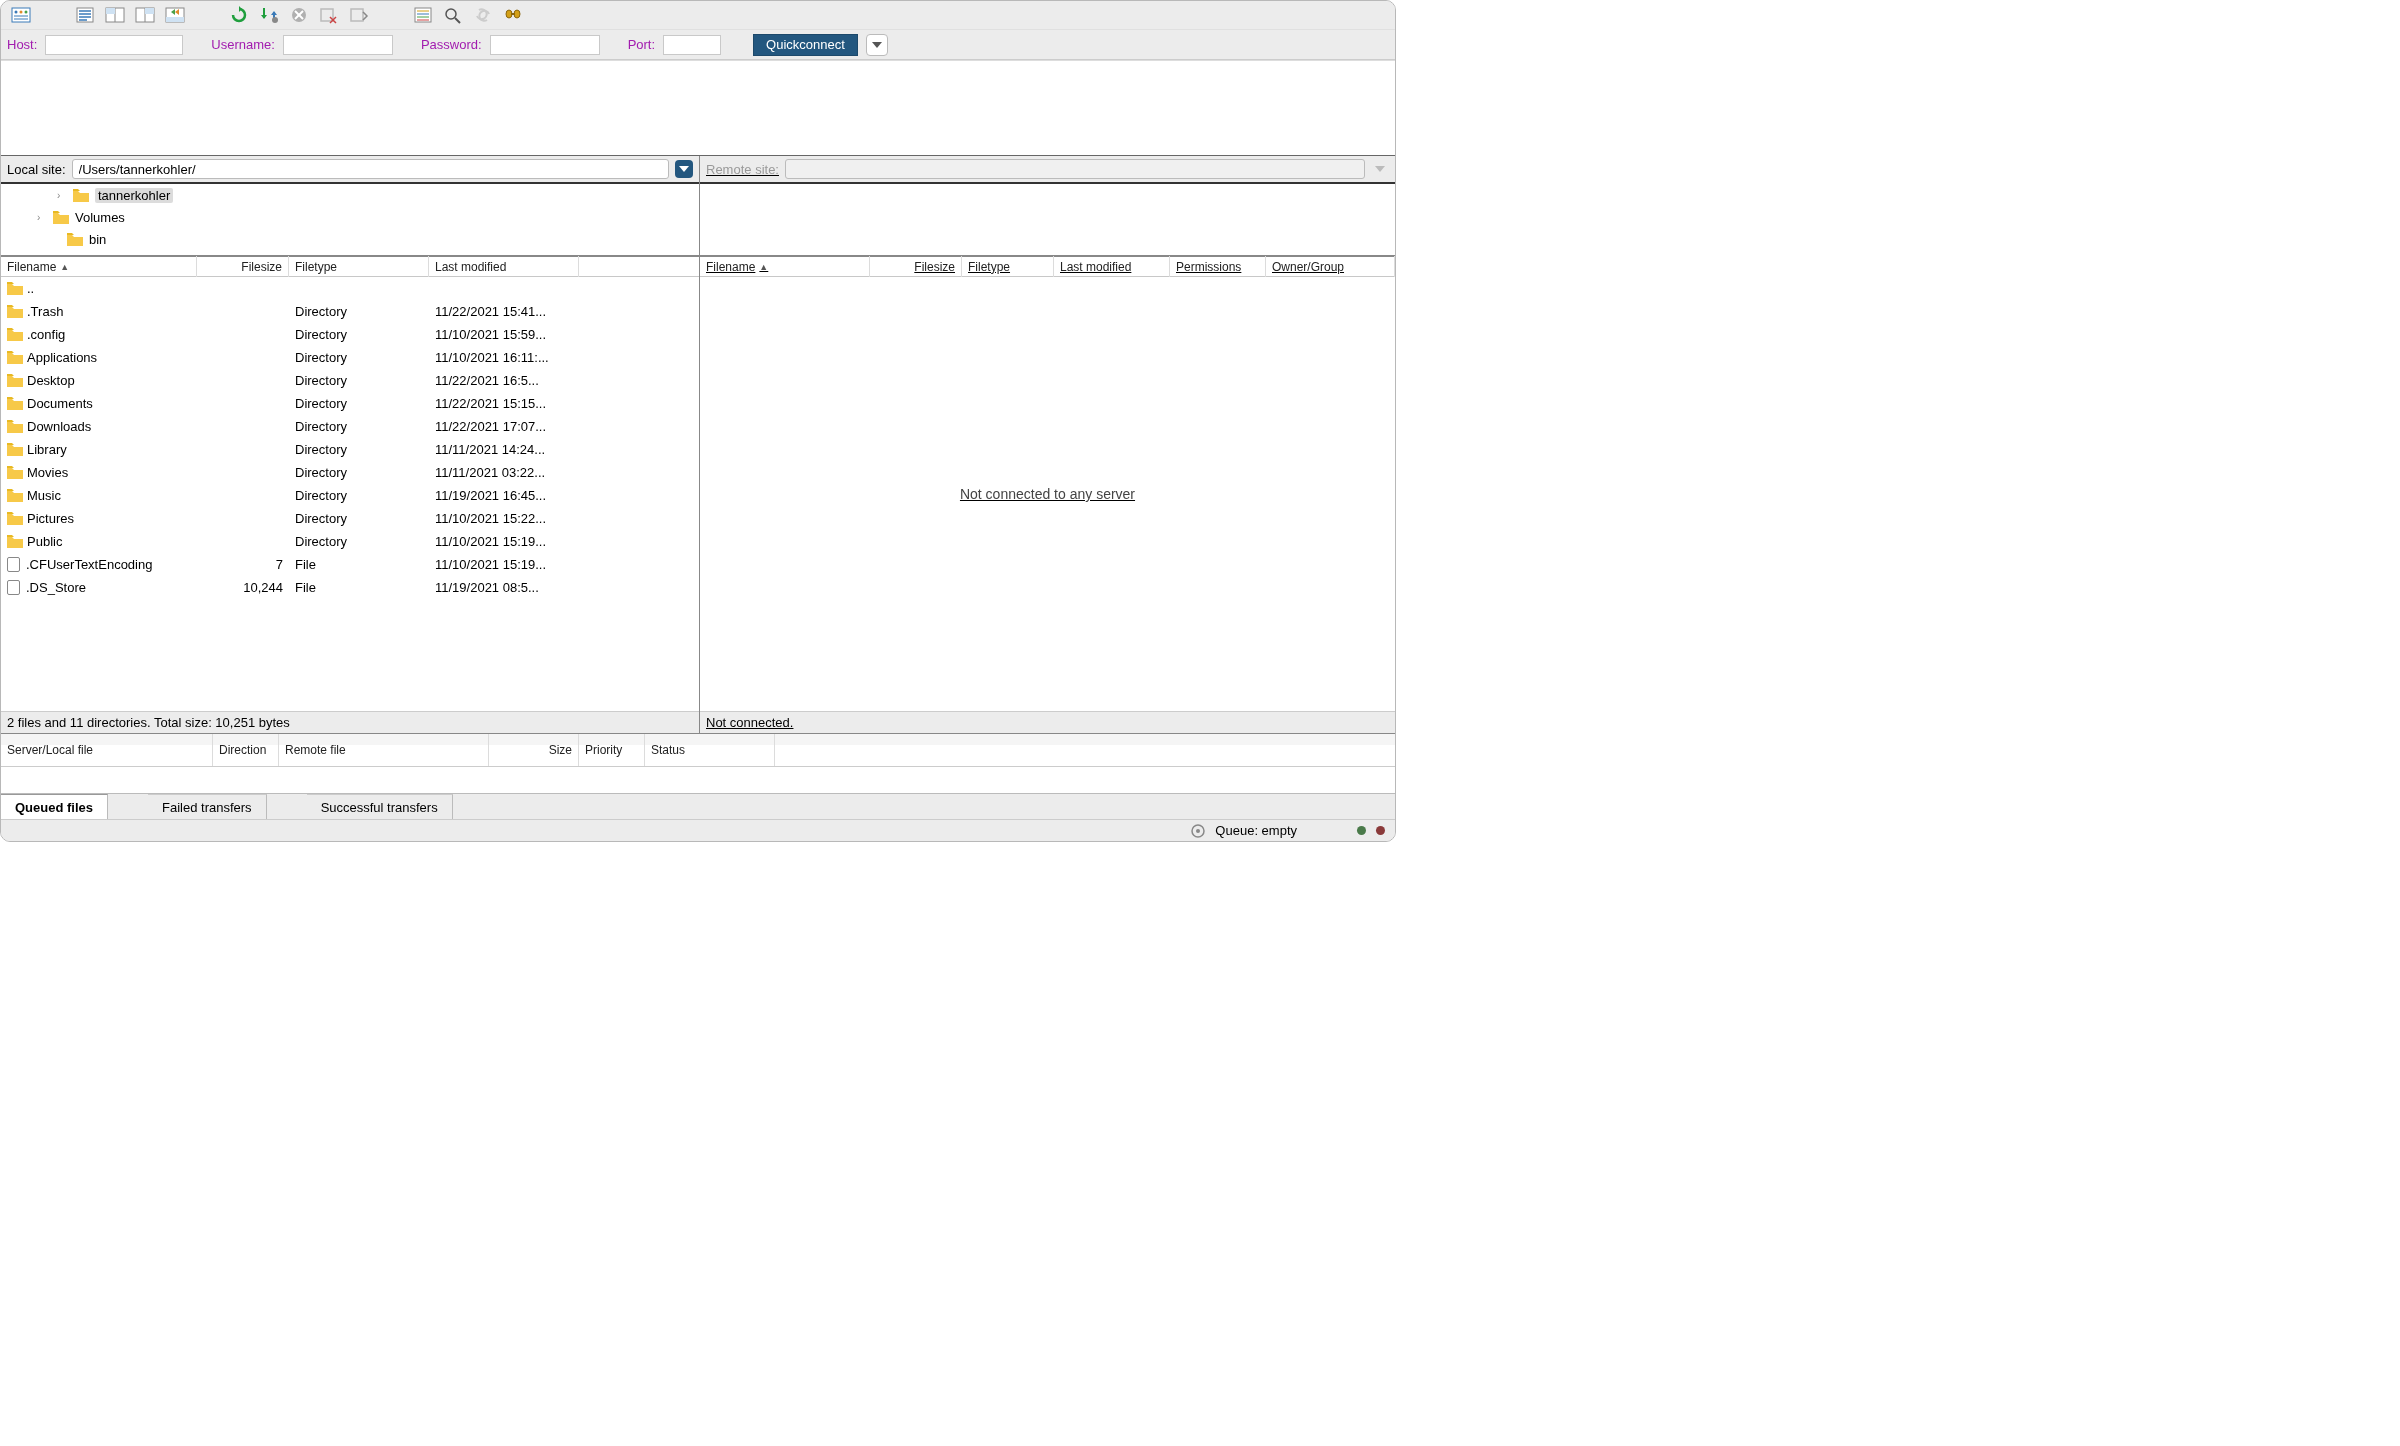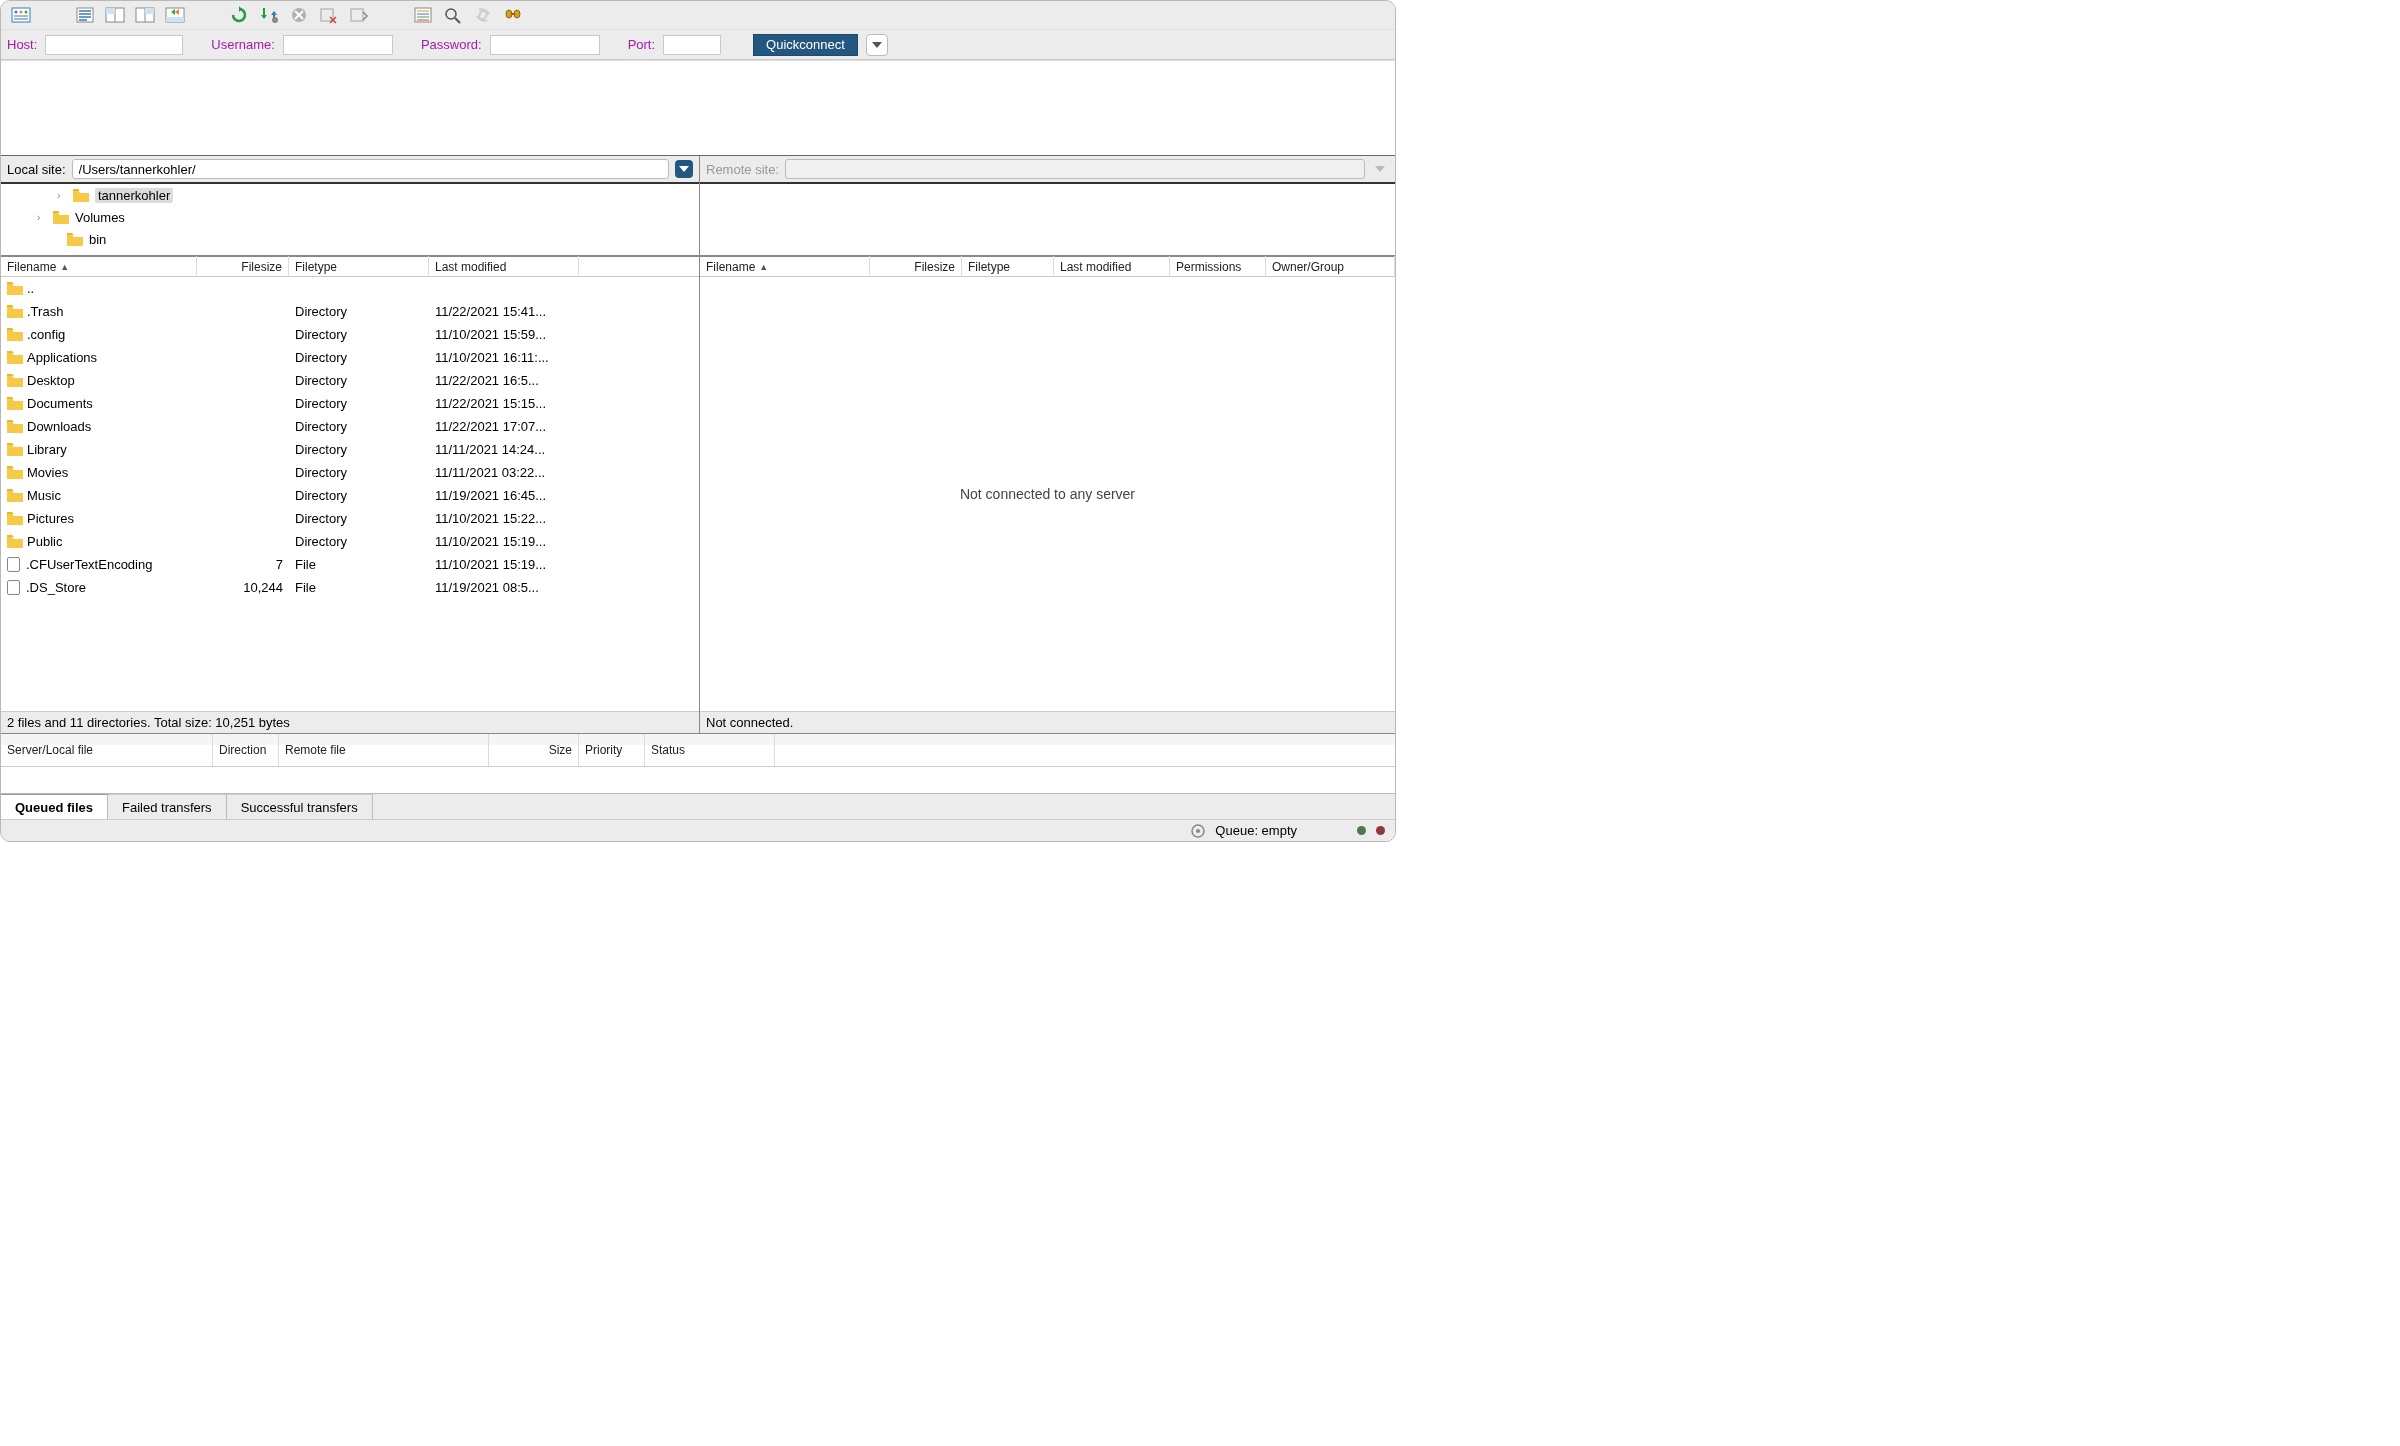"Remote site:" .pane.right { text-decoration: none -> underline }
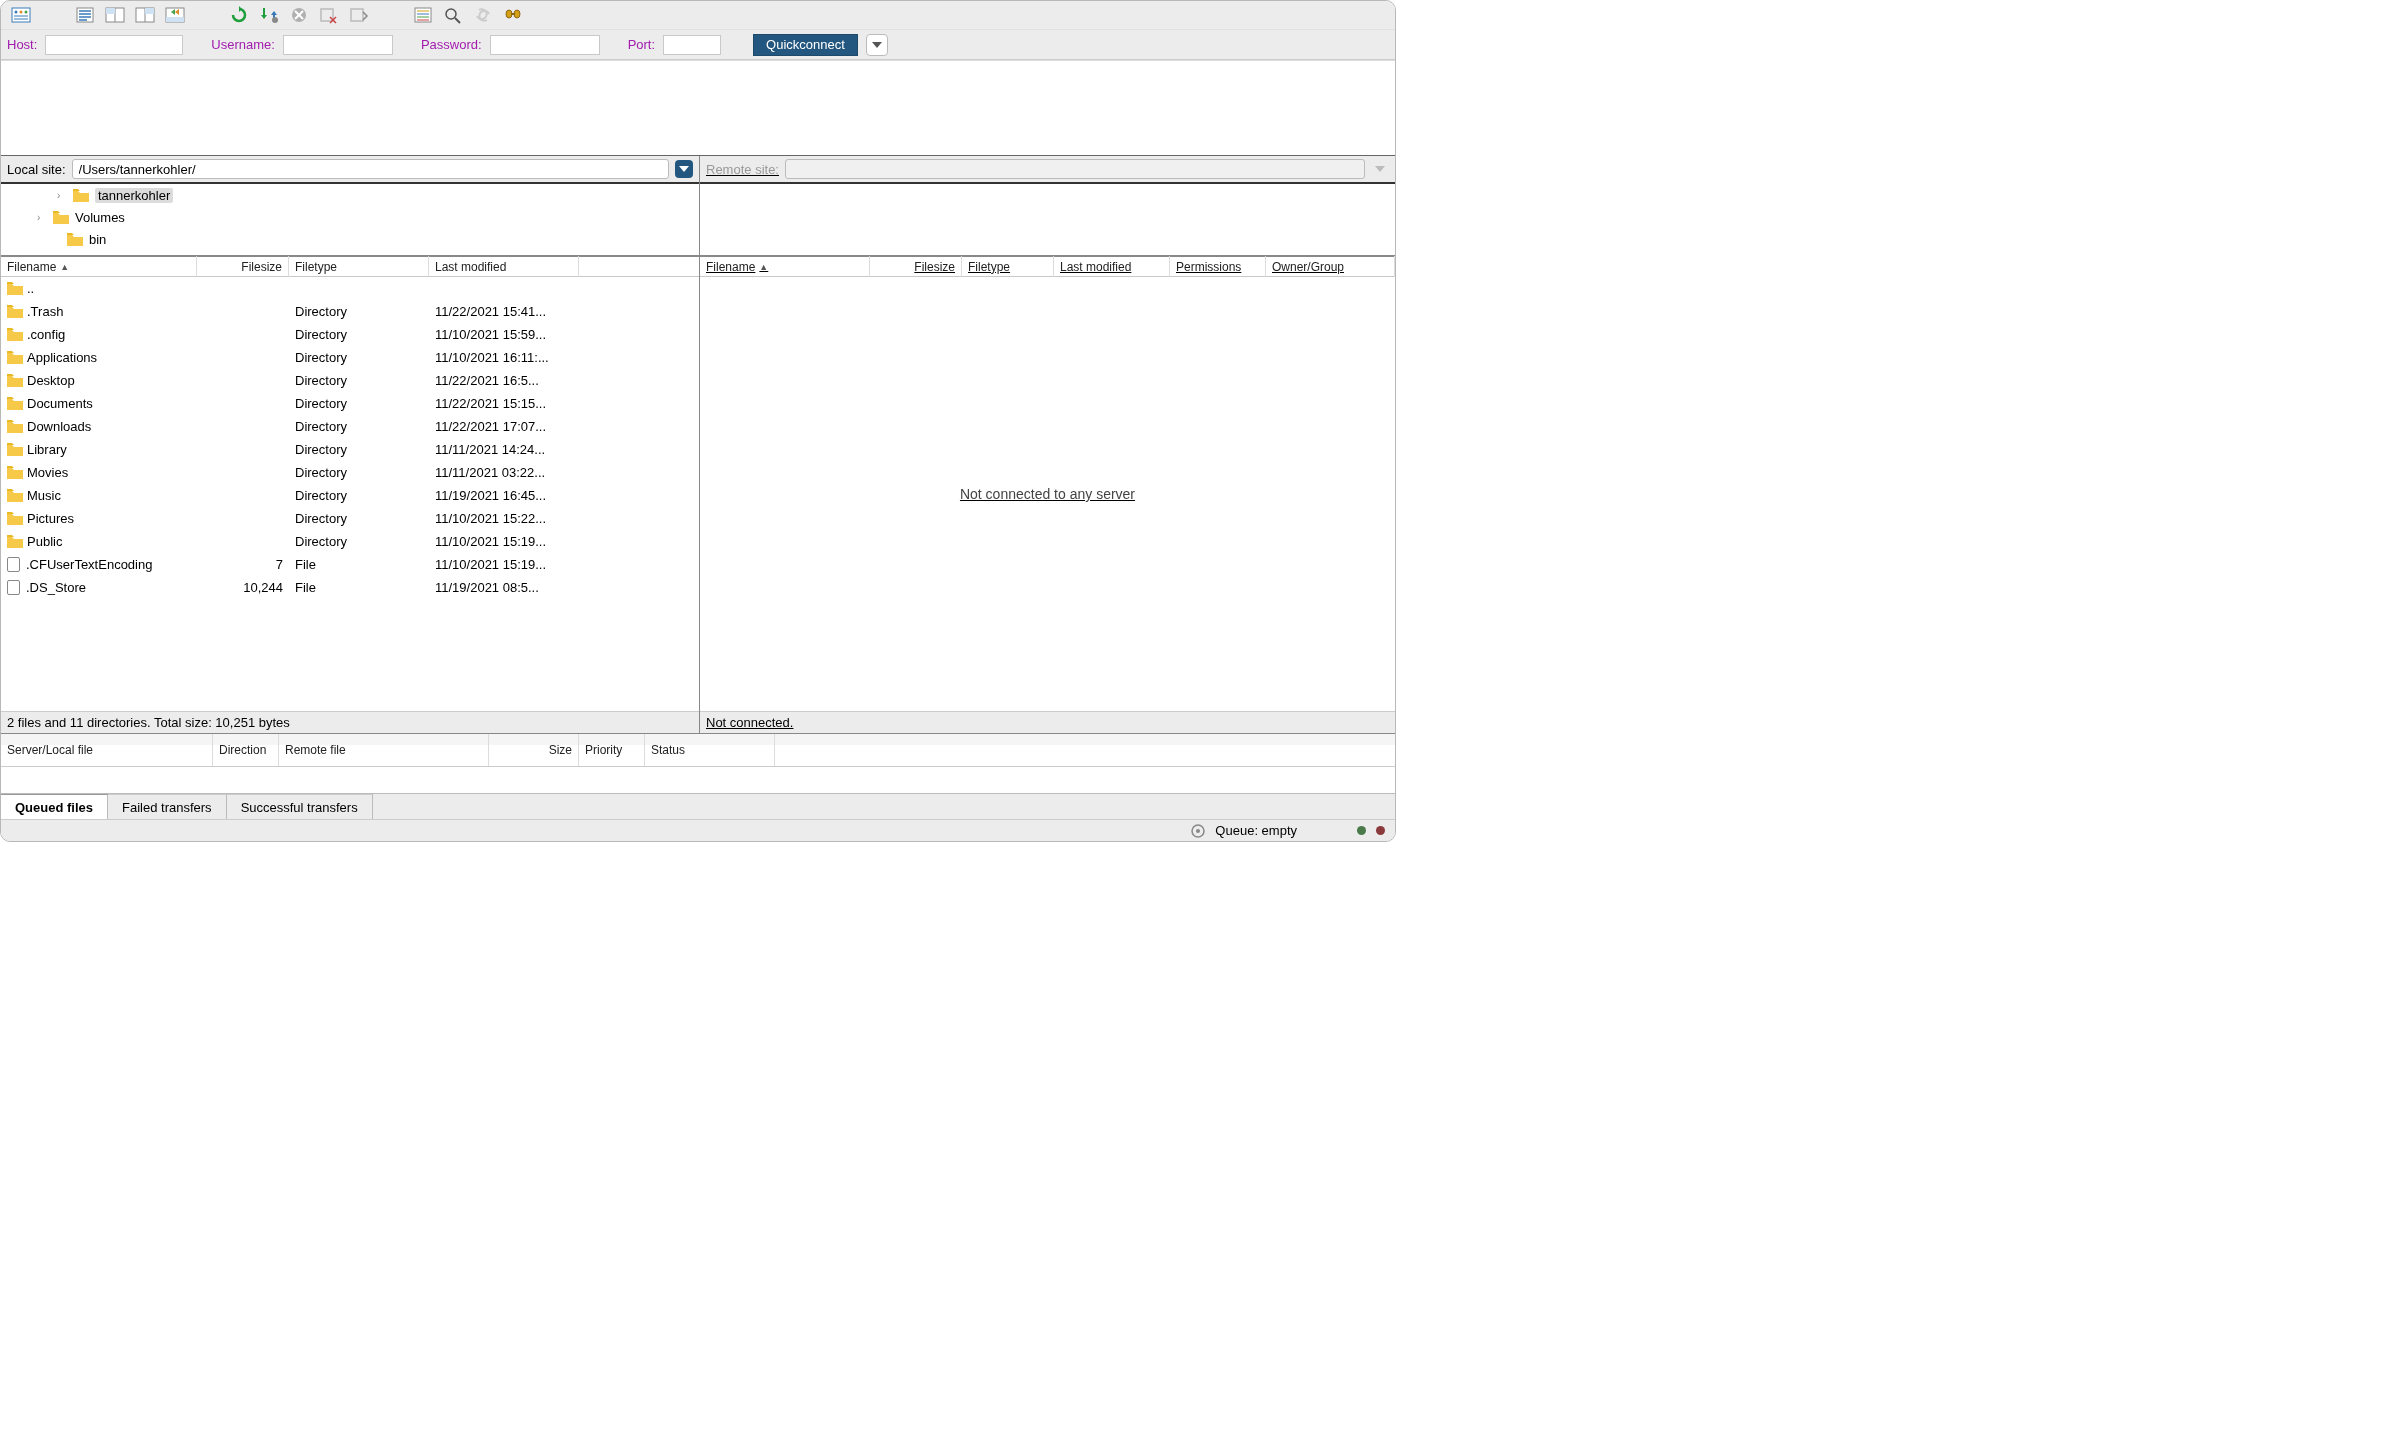"Queued files" .bottom-tabs { gap: none -> 40px }
